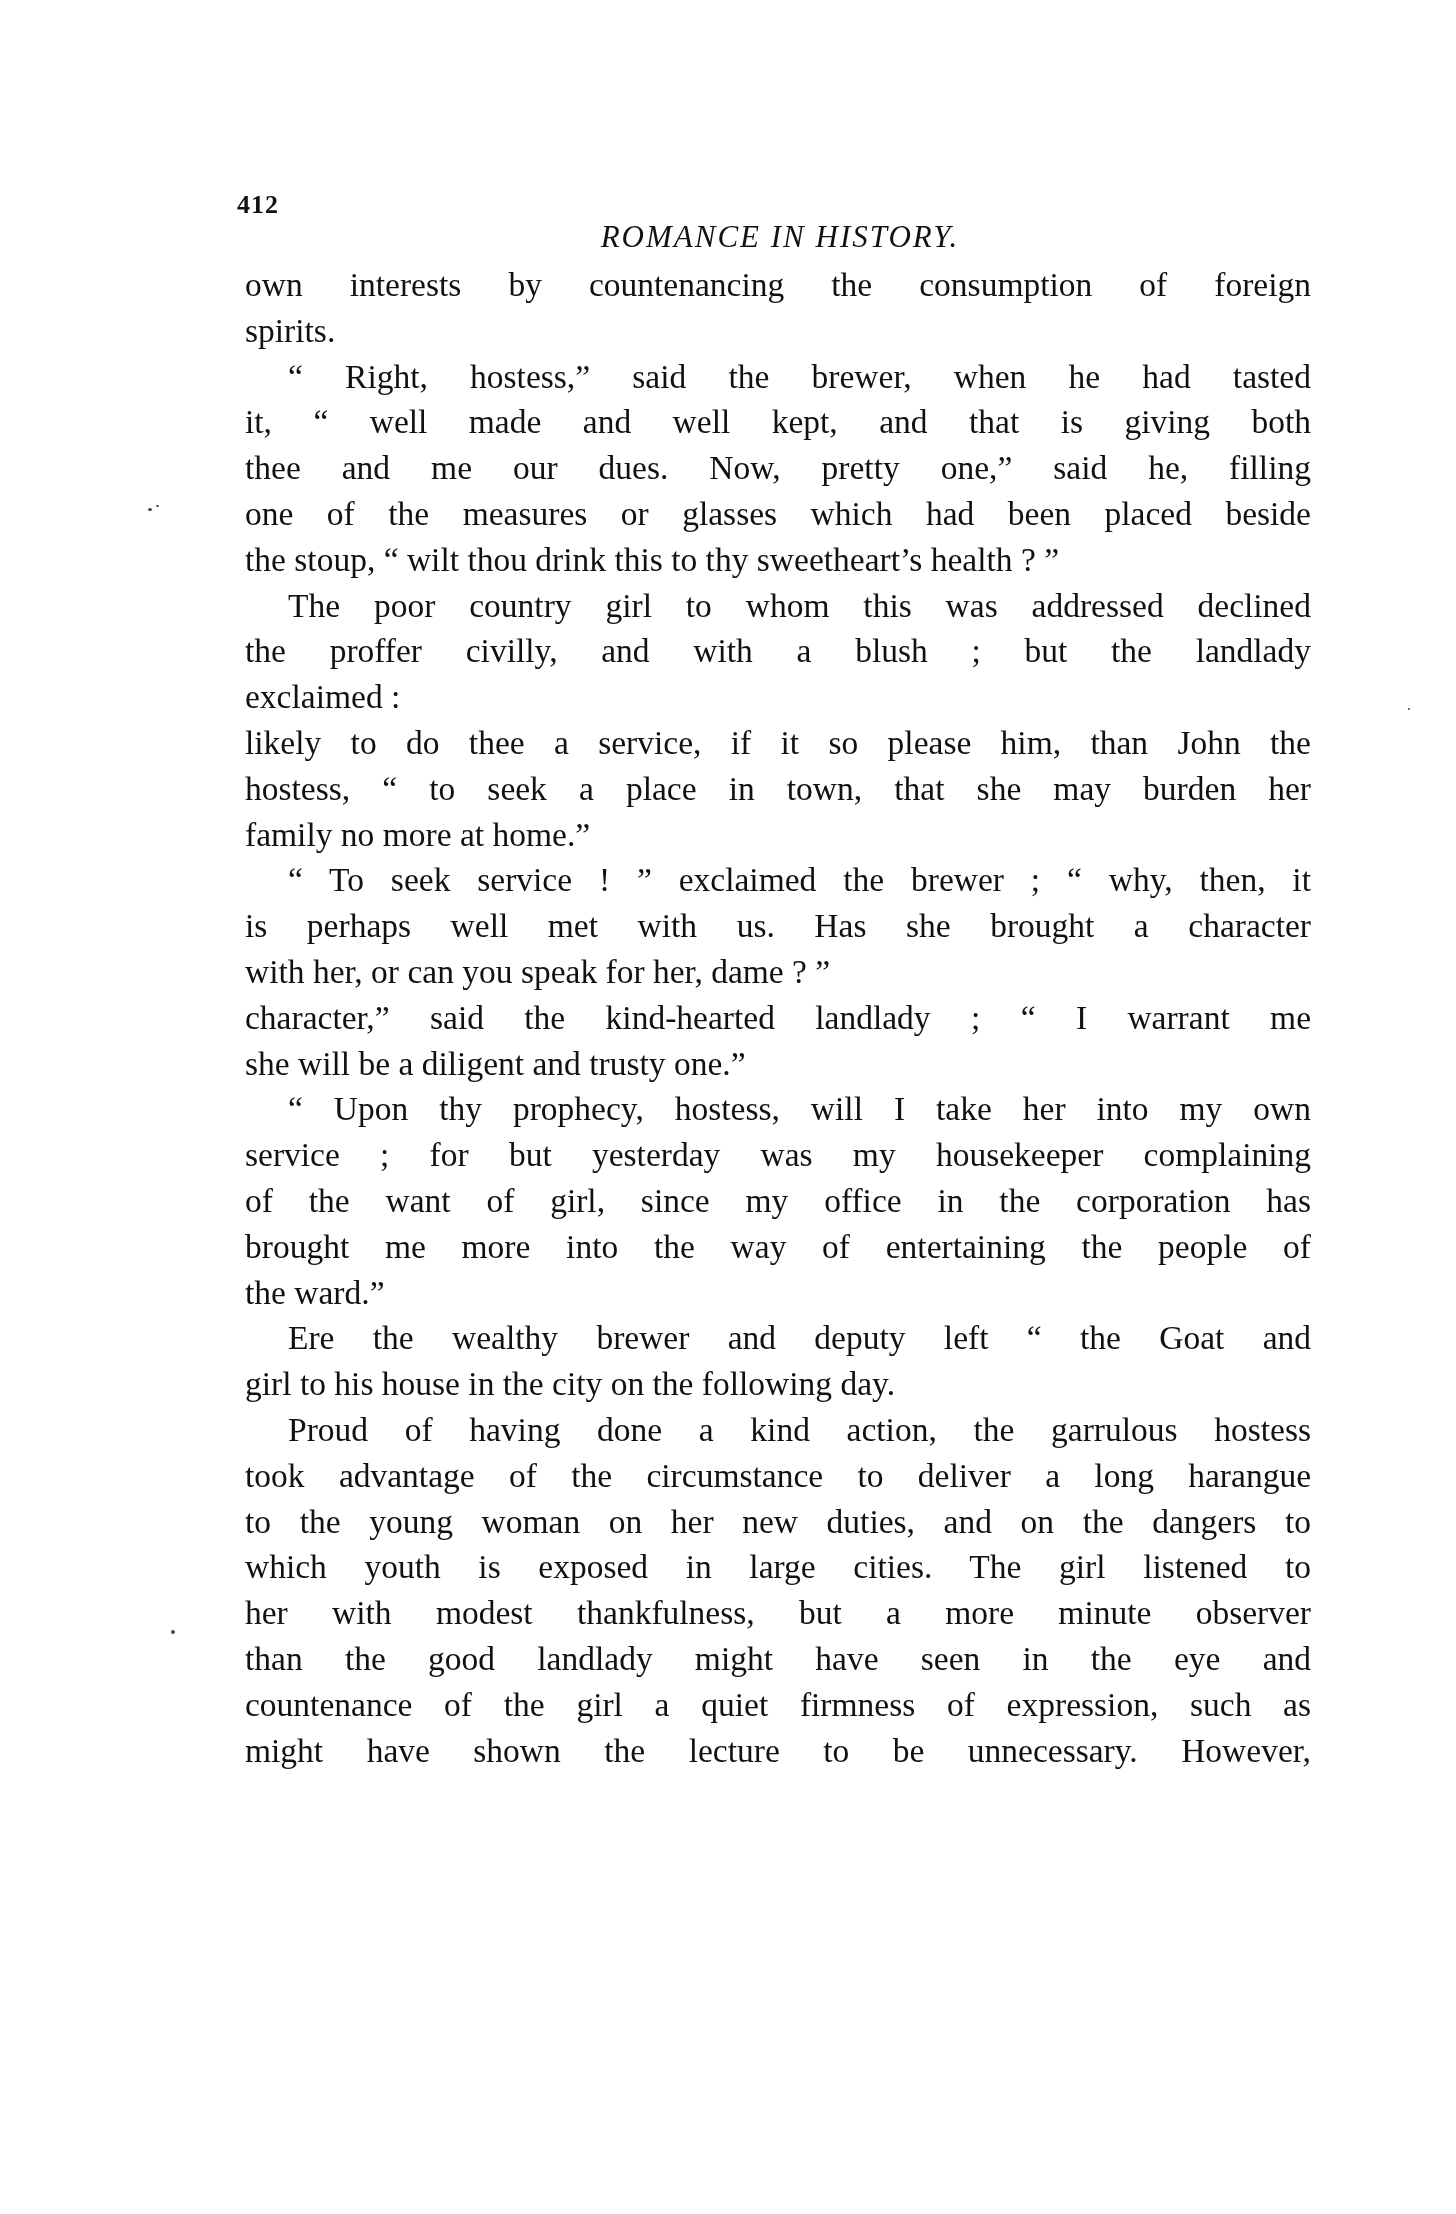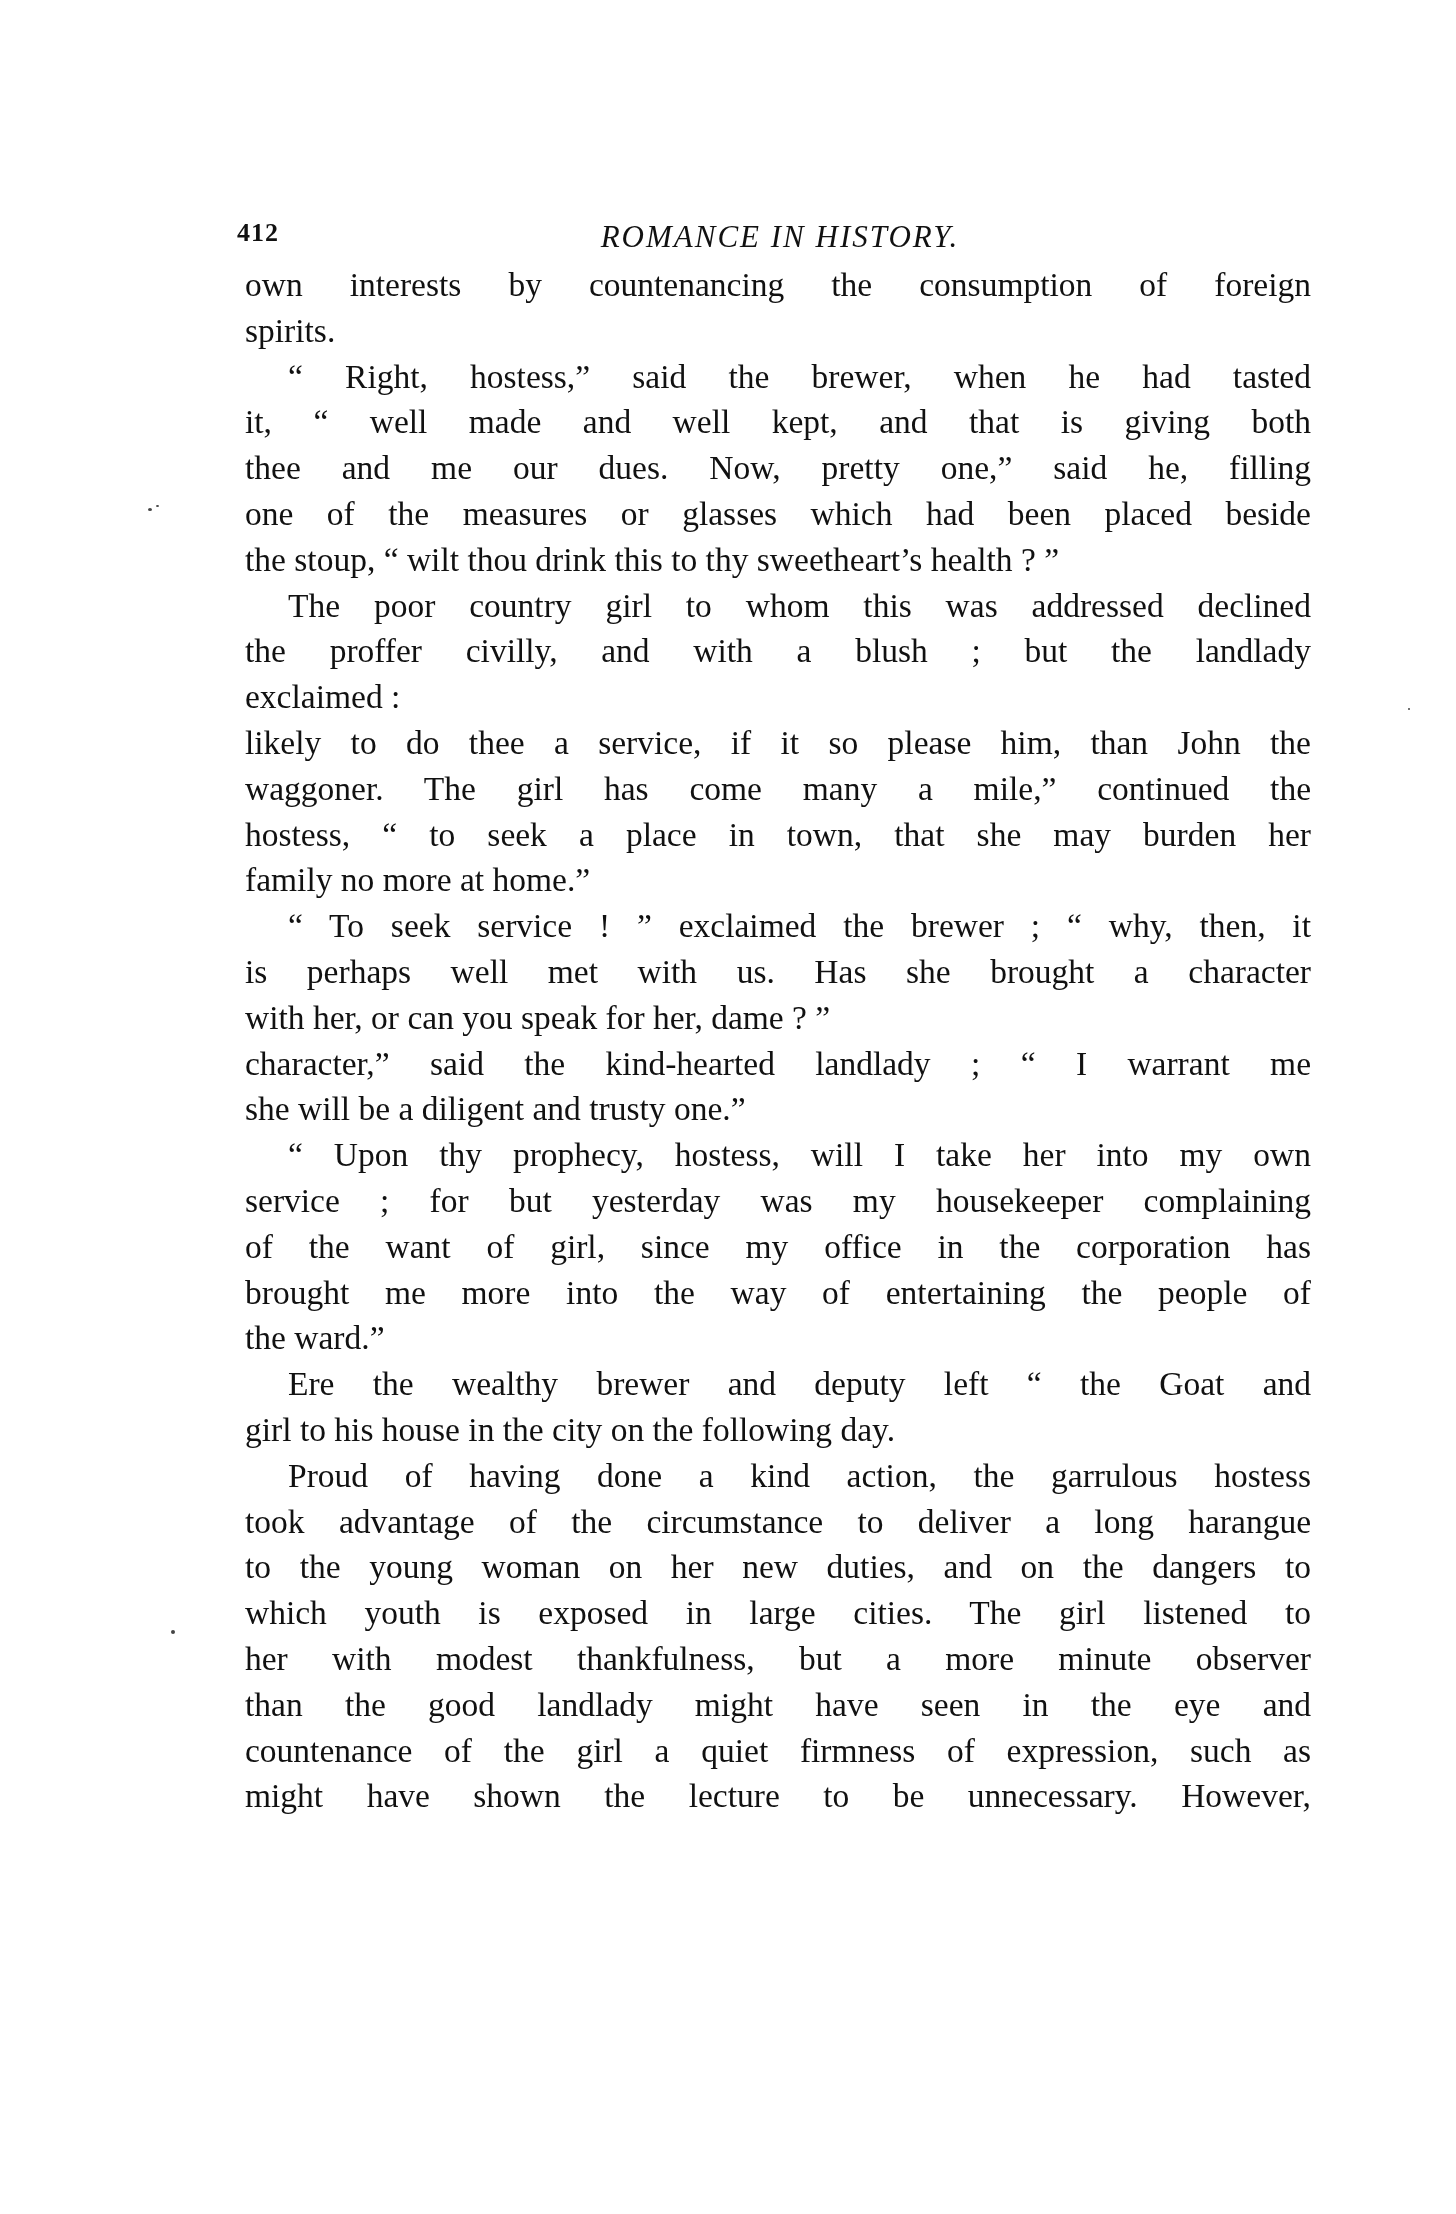"412" .page-number { margin-top: 28px -> none }
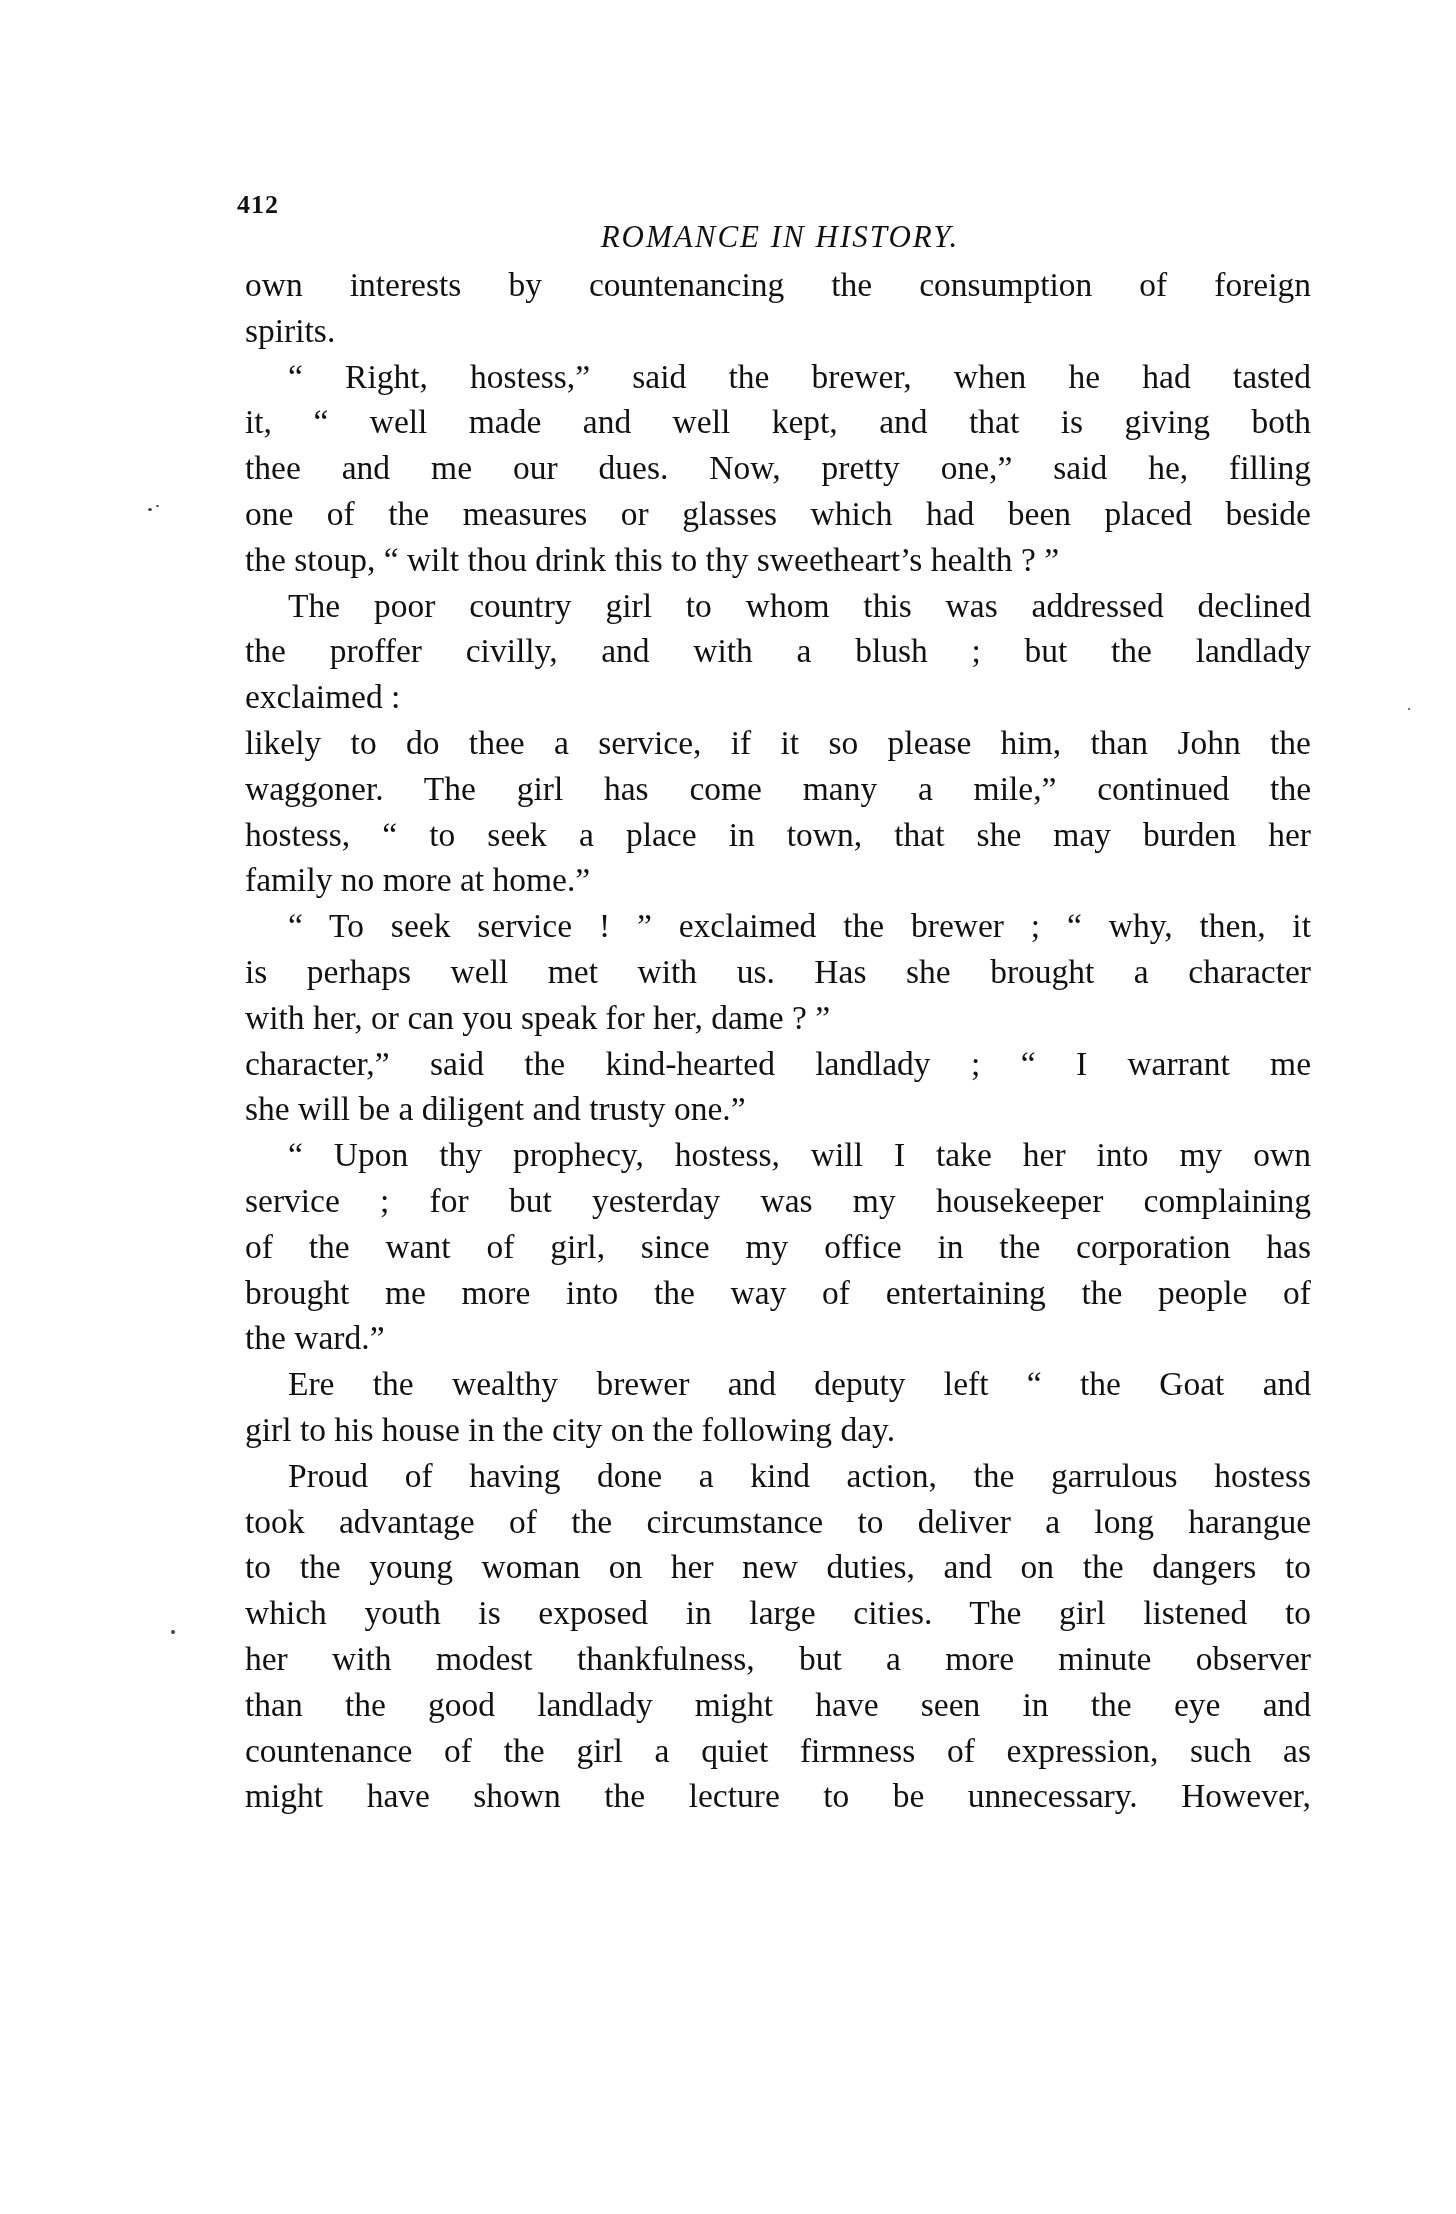"waggoner. The girl has come" span.line { html: <span>waggoner. The girl has come many a mile,” continued the</span> -> none }
